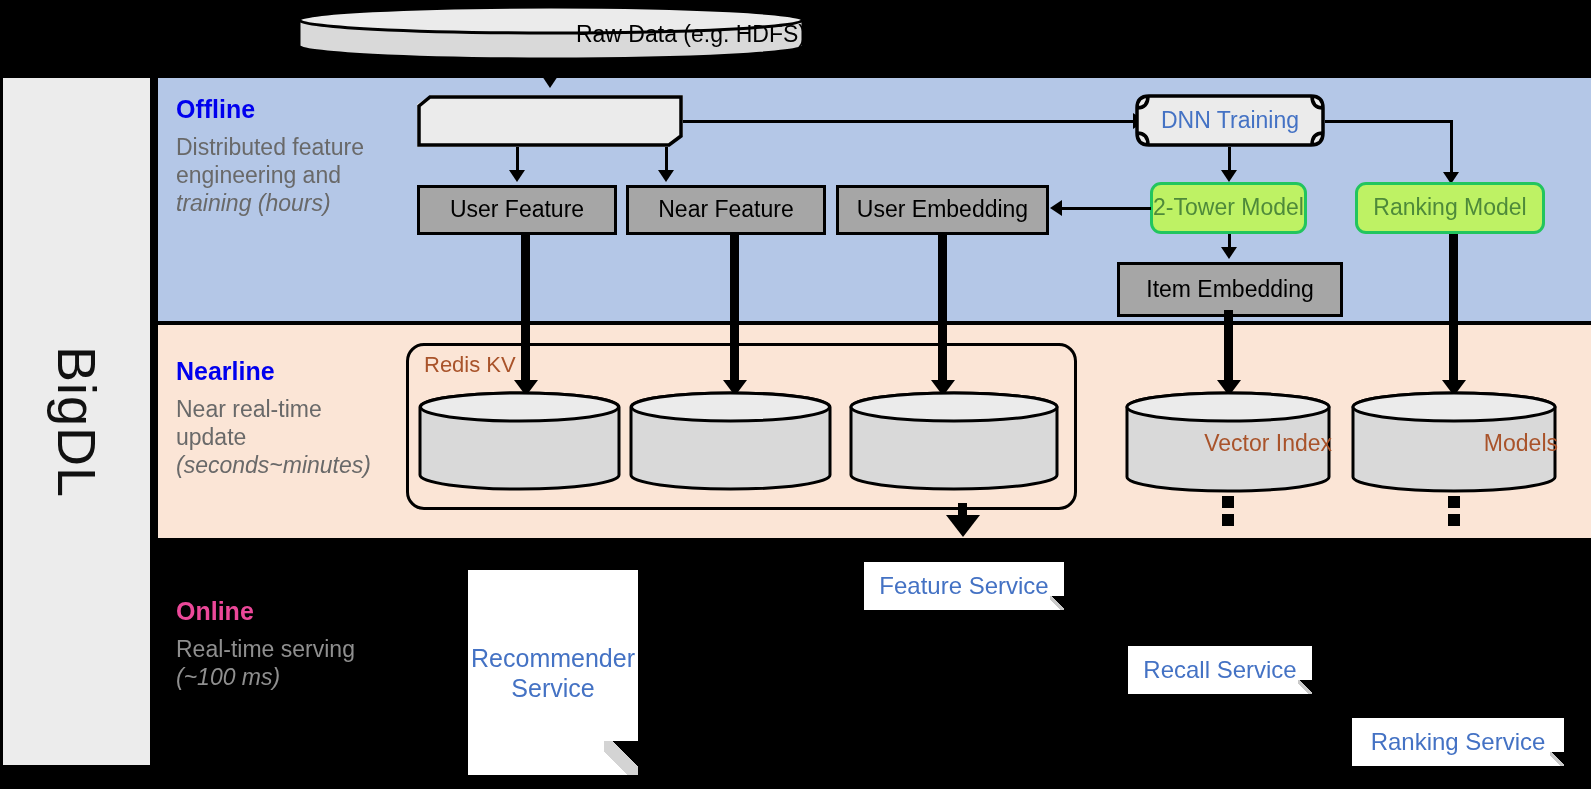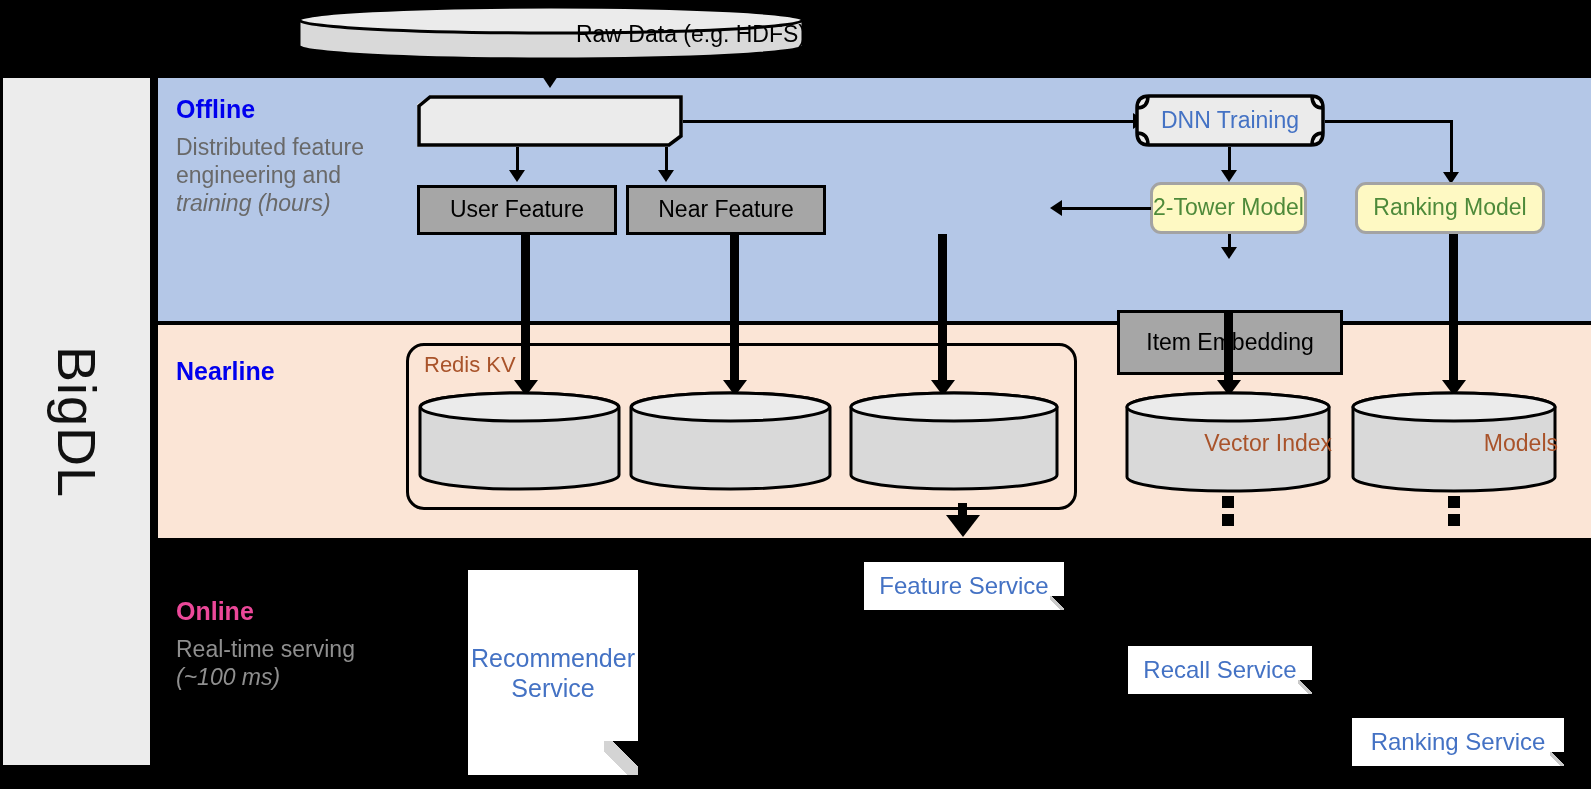"User Embedding" div.node { html: none -> <div> <span>User Embedding</span> </div> }
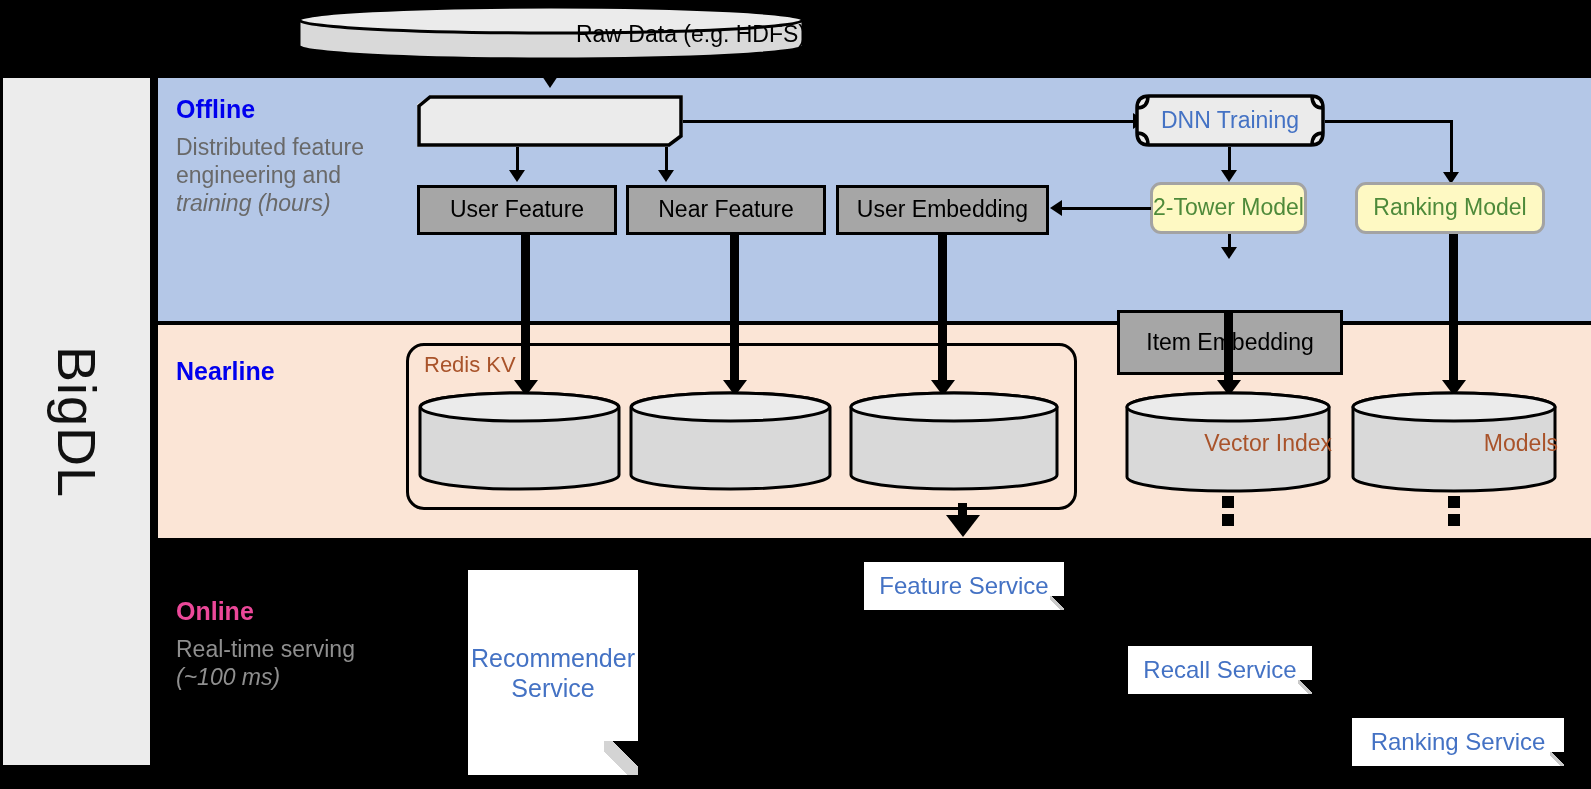"2-Tower Model" .proc { background: #fef9c3 -> #bef264; border: 3px solid #a3a3a3 -> 3px solid #22c55e }
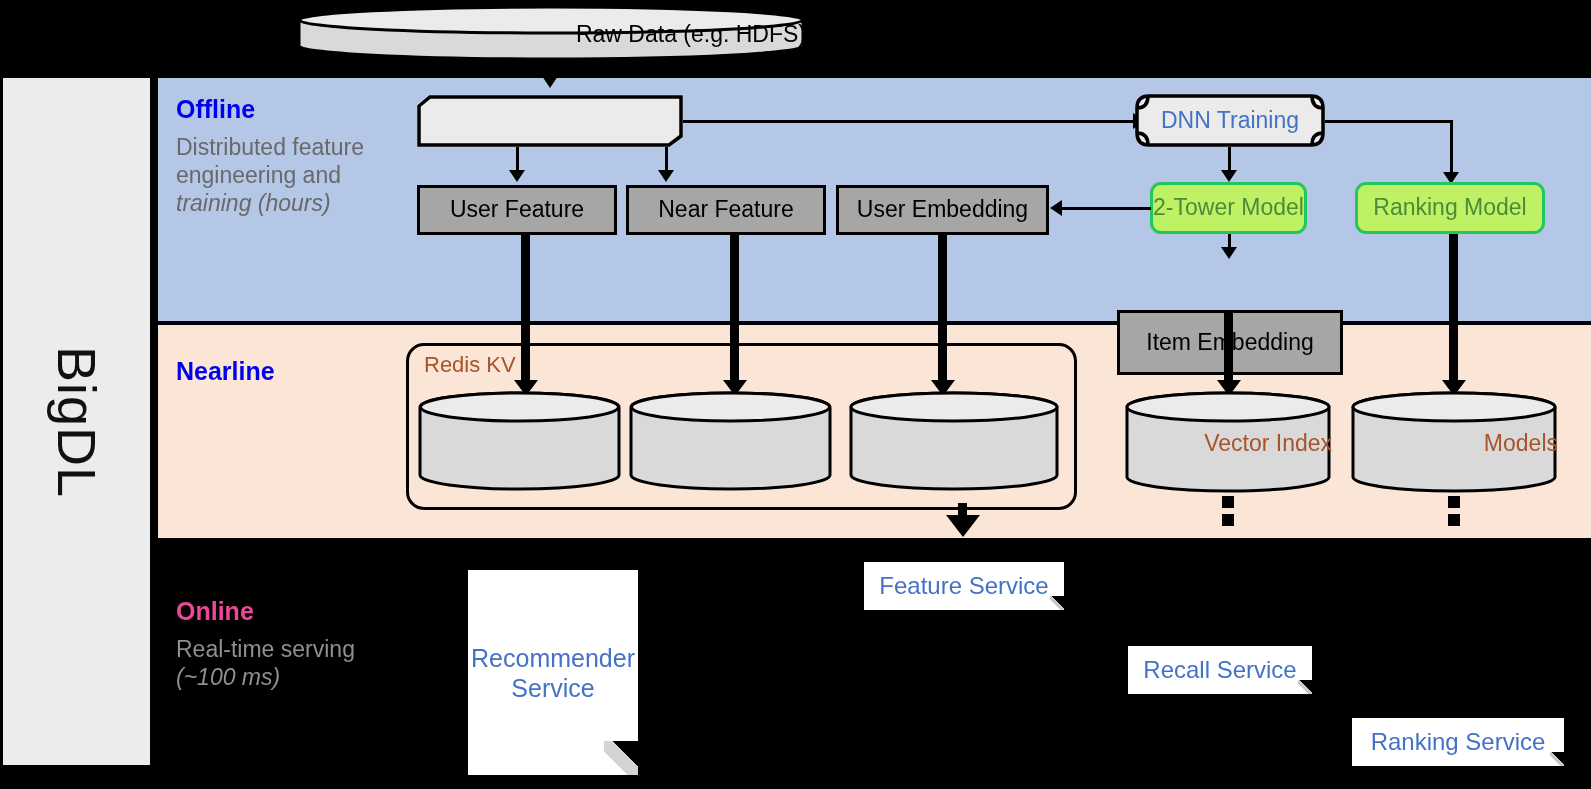"Item Embedding" div.node { height: 65px -> 55px; margin-top: 48px -> none }
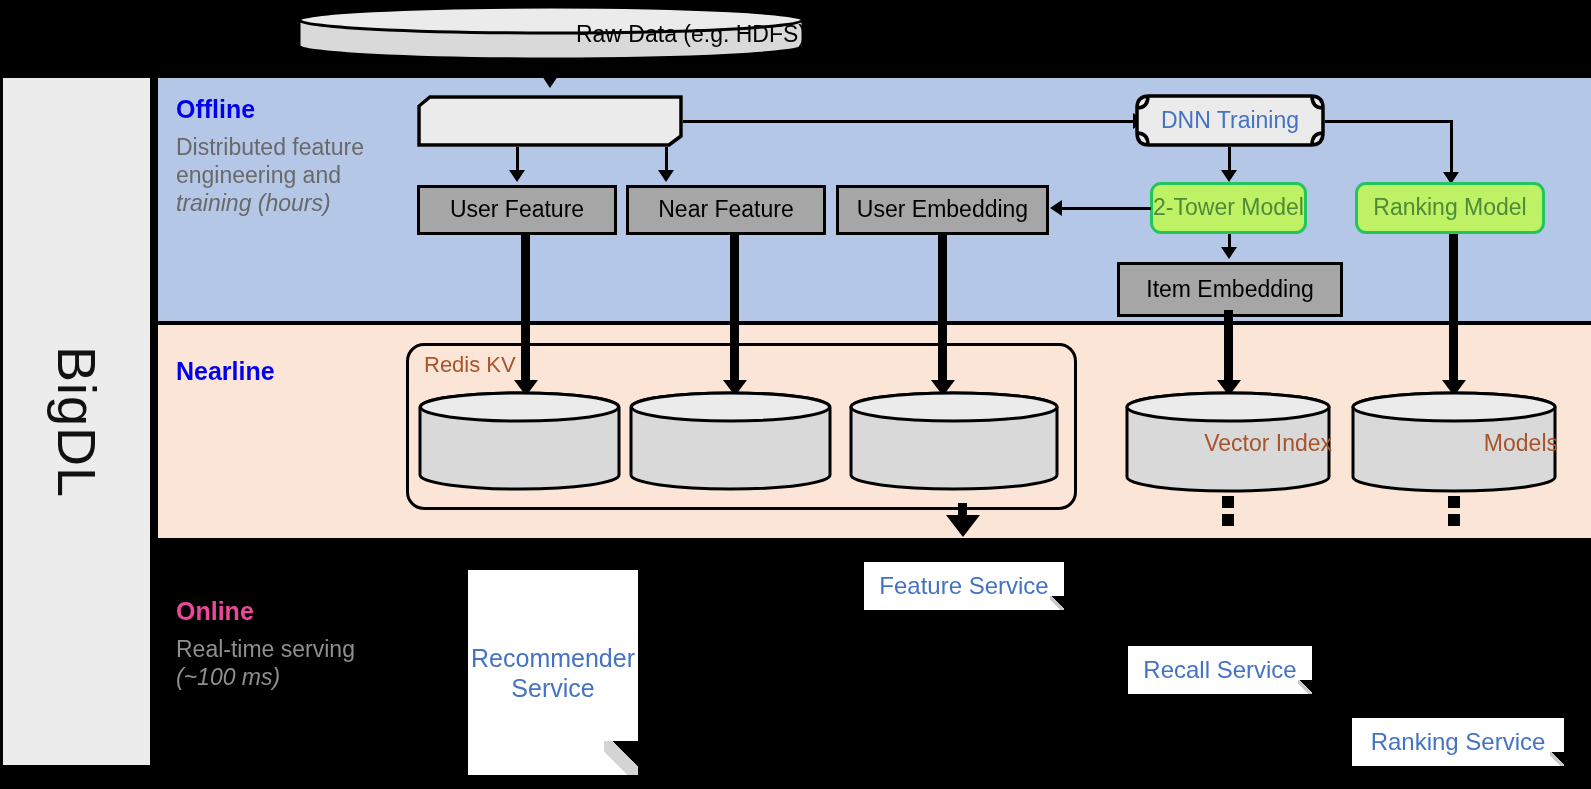"Near real-time update (seconds~minutes)" div.band-sub { html: none -> <div><span>Near real-time update </span><em>(seconds~minutes)</em></div> }
